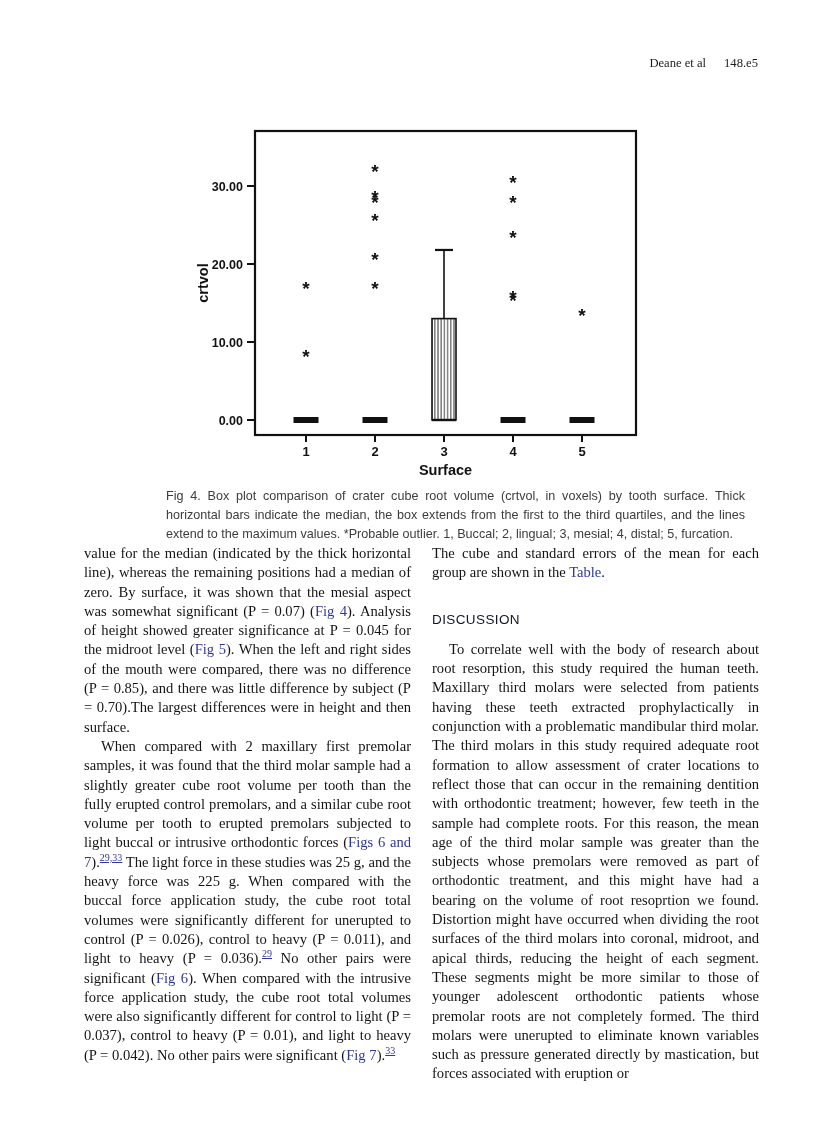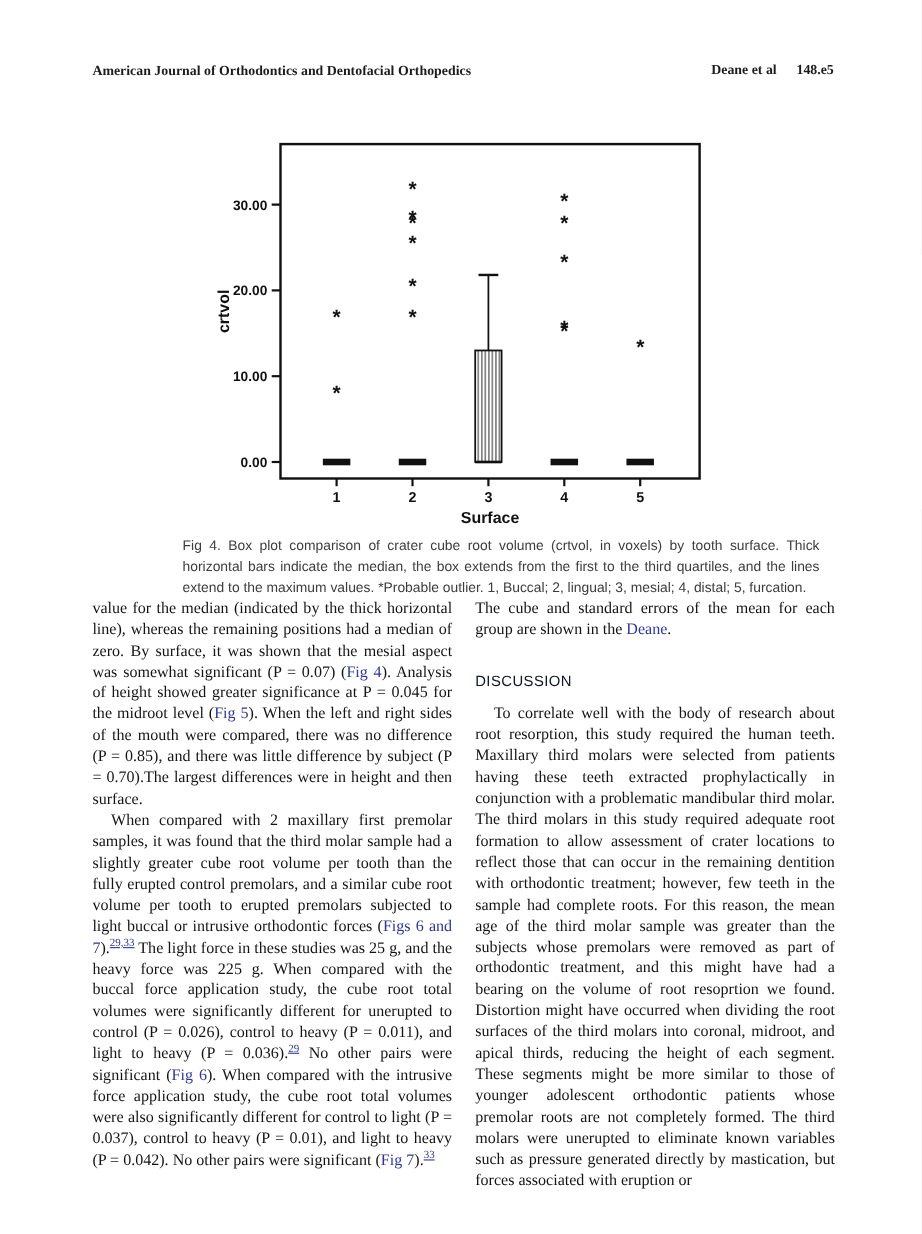"American Journal of Orthodontics and" div { html: <div>American Journal of Orthodontics and Dentofacial Orthopedics</div> -> none }
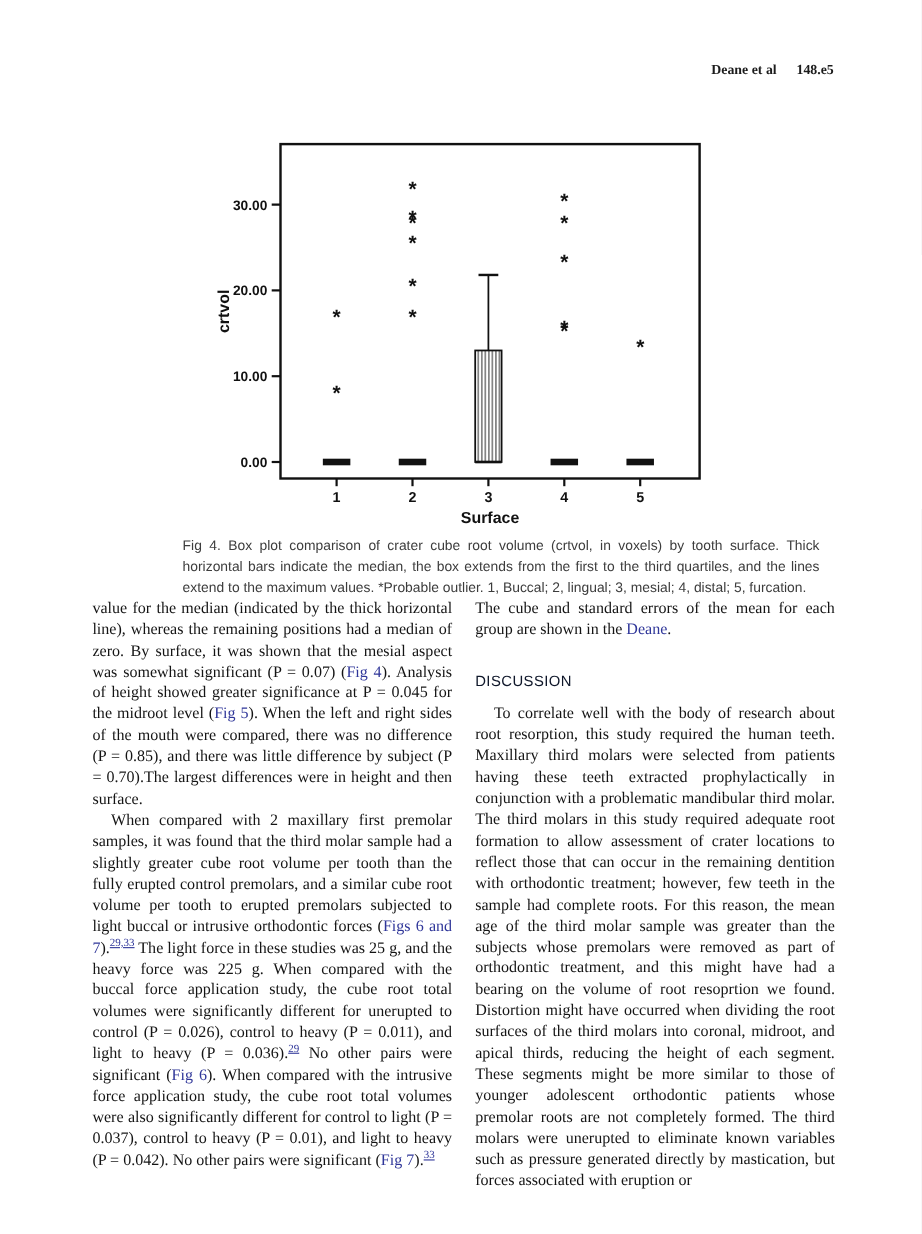"Deane et al 148.e5" .hdr-right { font-weight: 700 -> 400 }
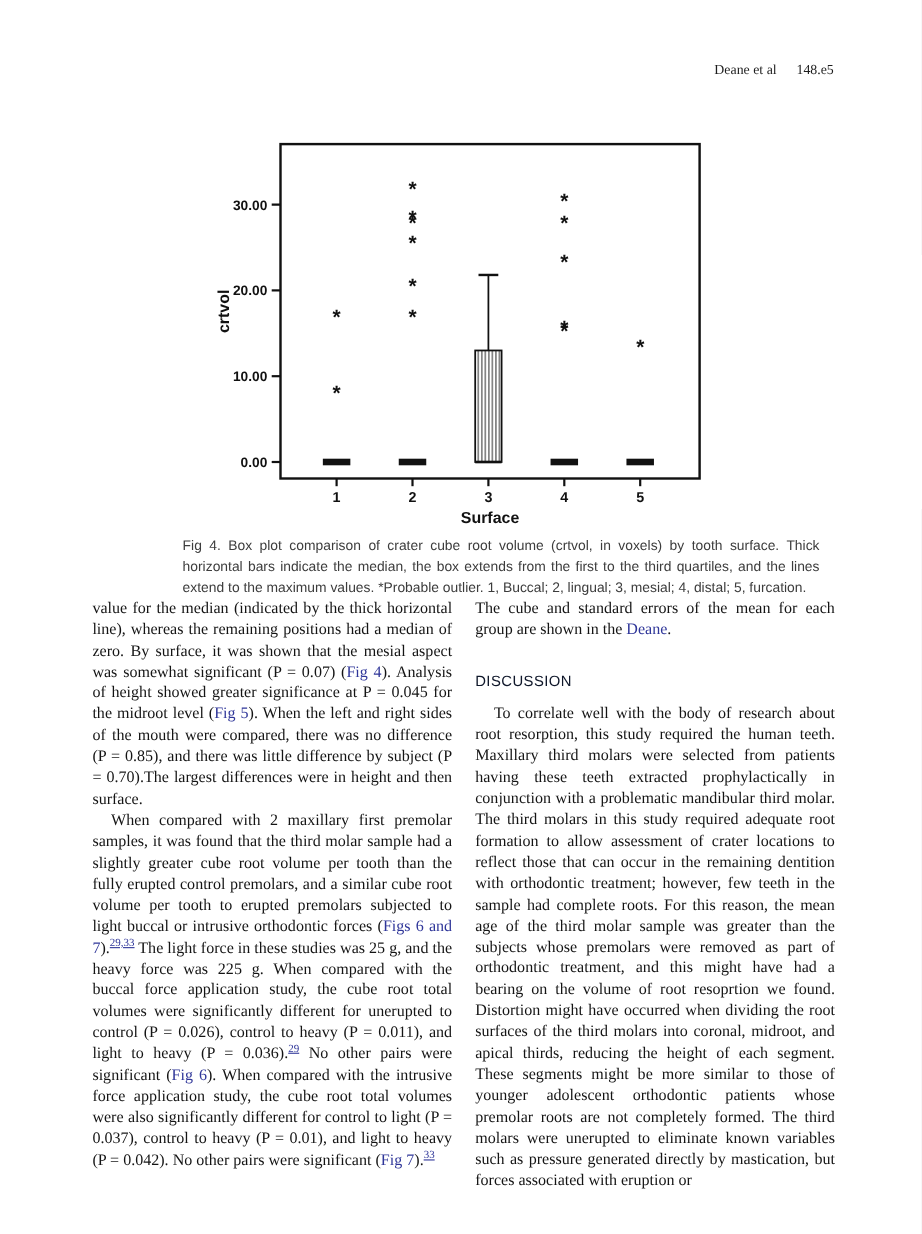"Deane" span.lnk { text: Deane -> Table }
